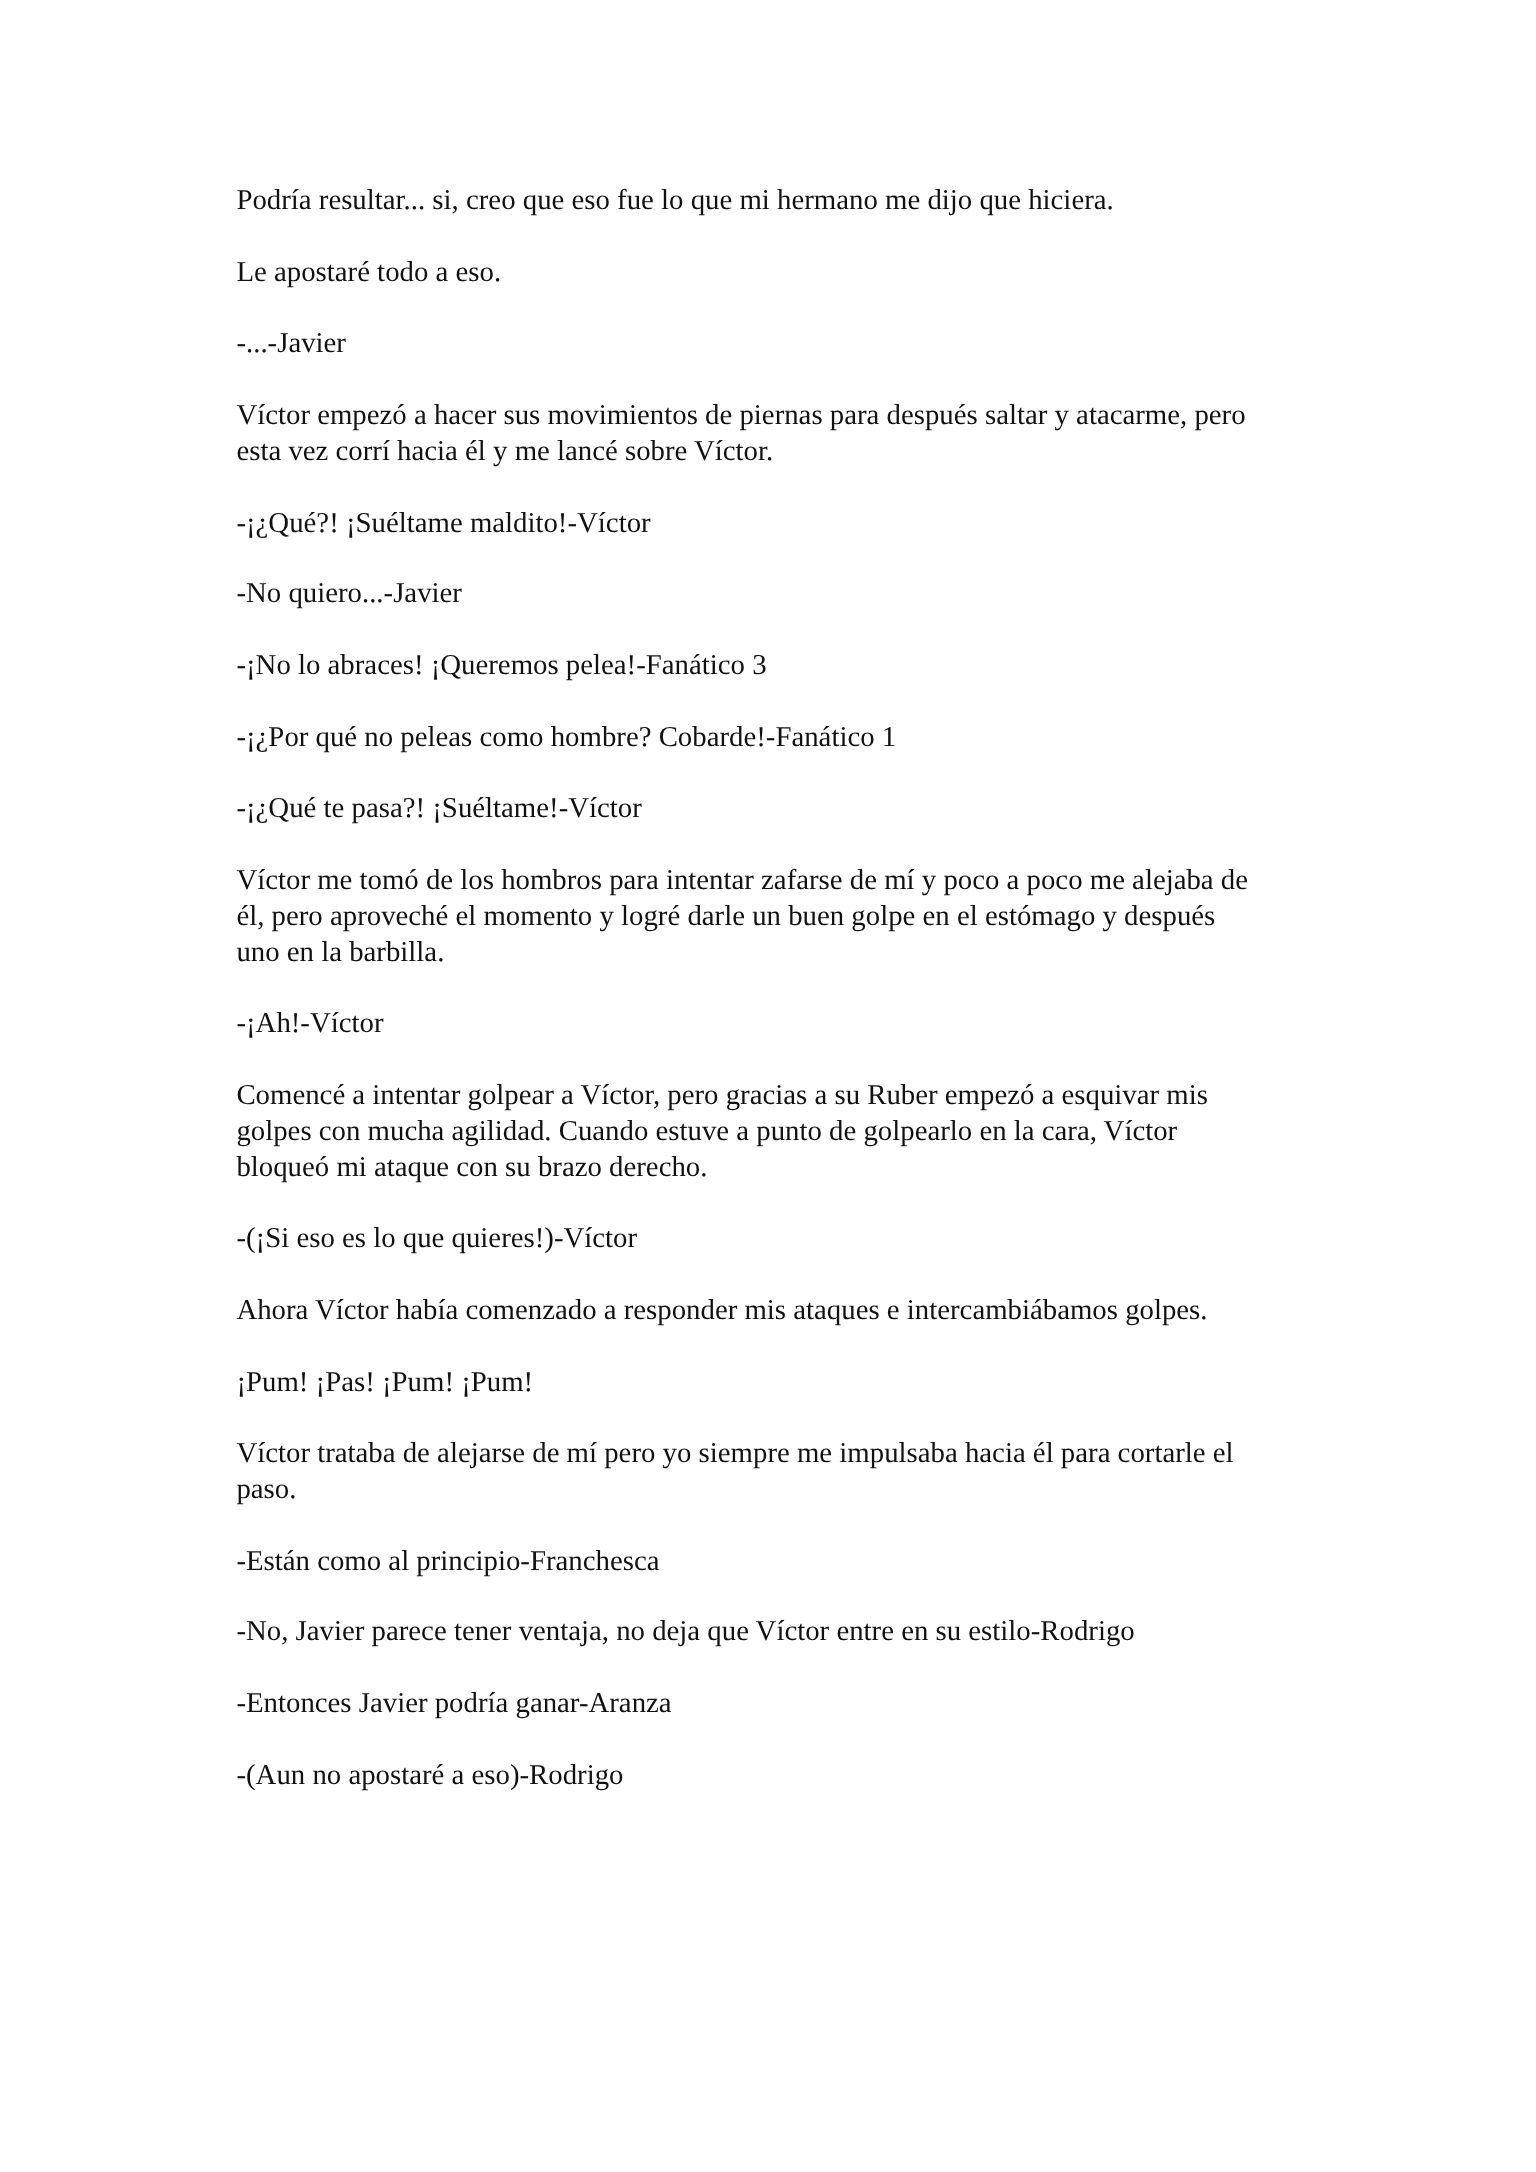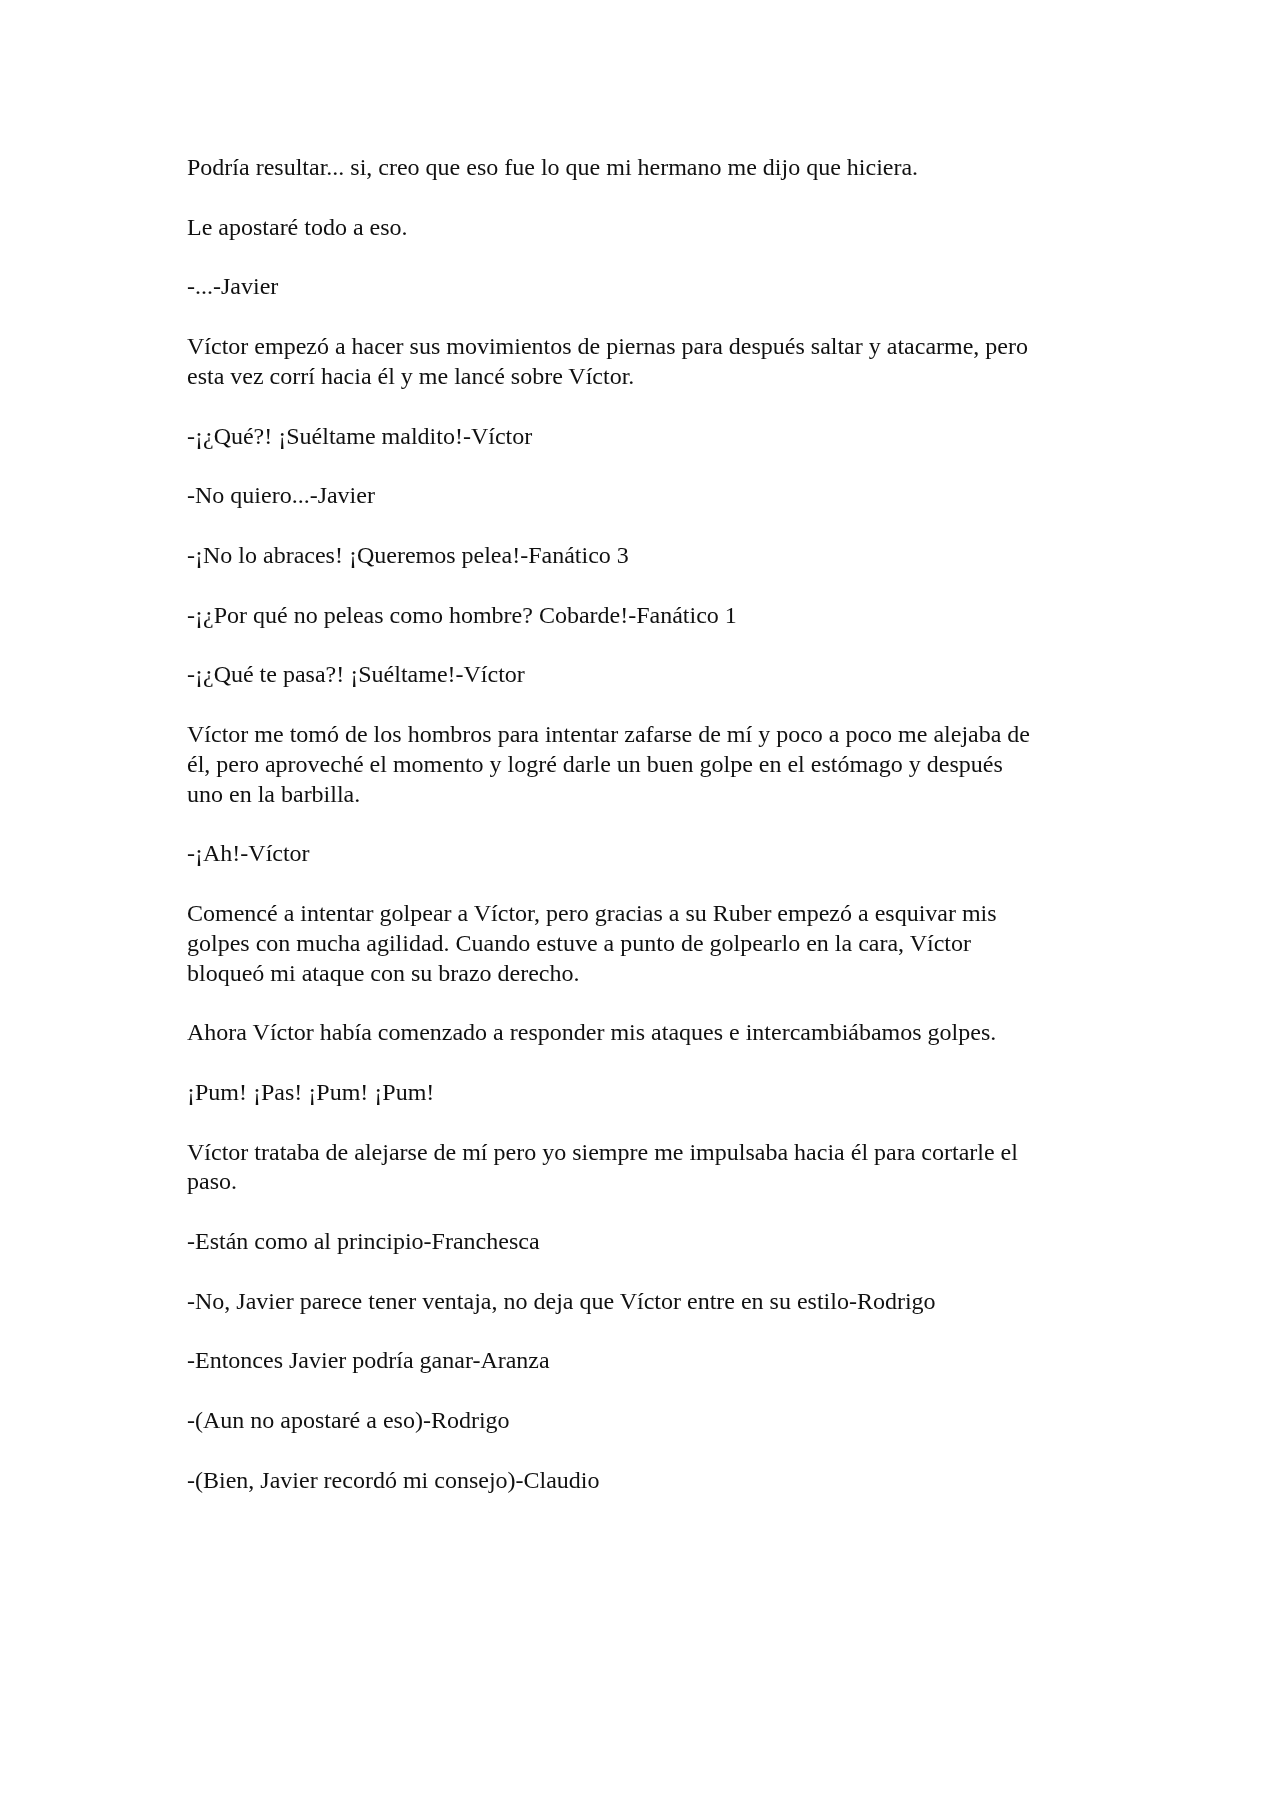"Podría resultar... si, creo que" .page { left: 4px -> 14px }
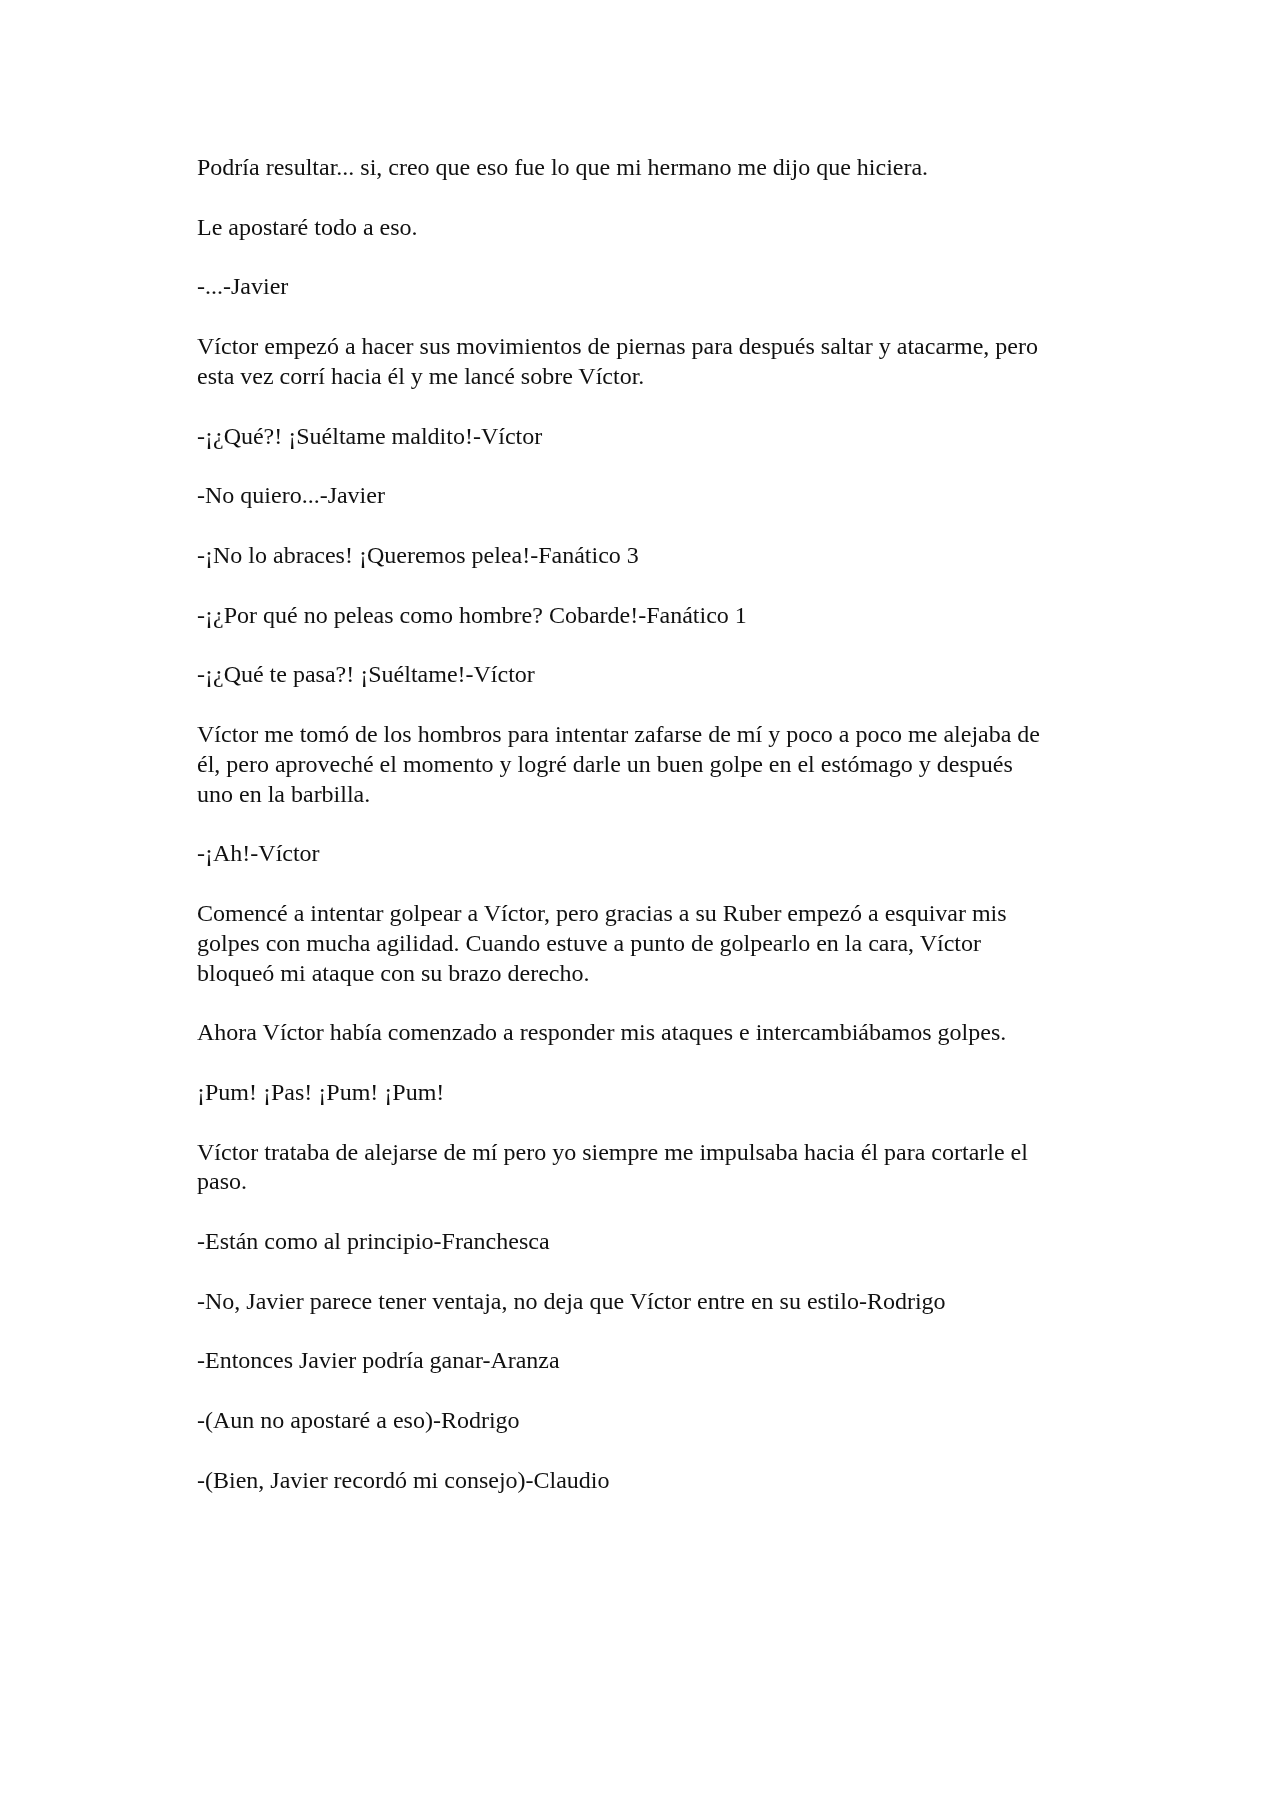"-(¡Si eso es lo que" p.para { html: none -> <p>-(¡Si eso es lo que quieres!)-Víctor</p> }
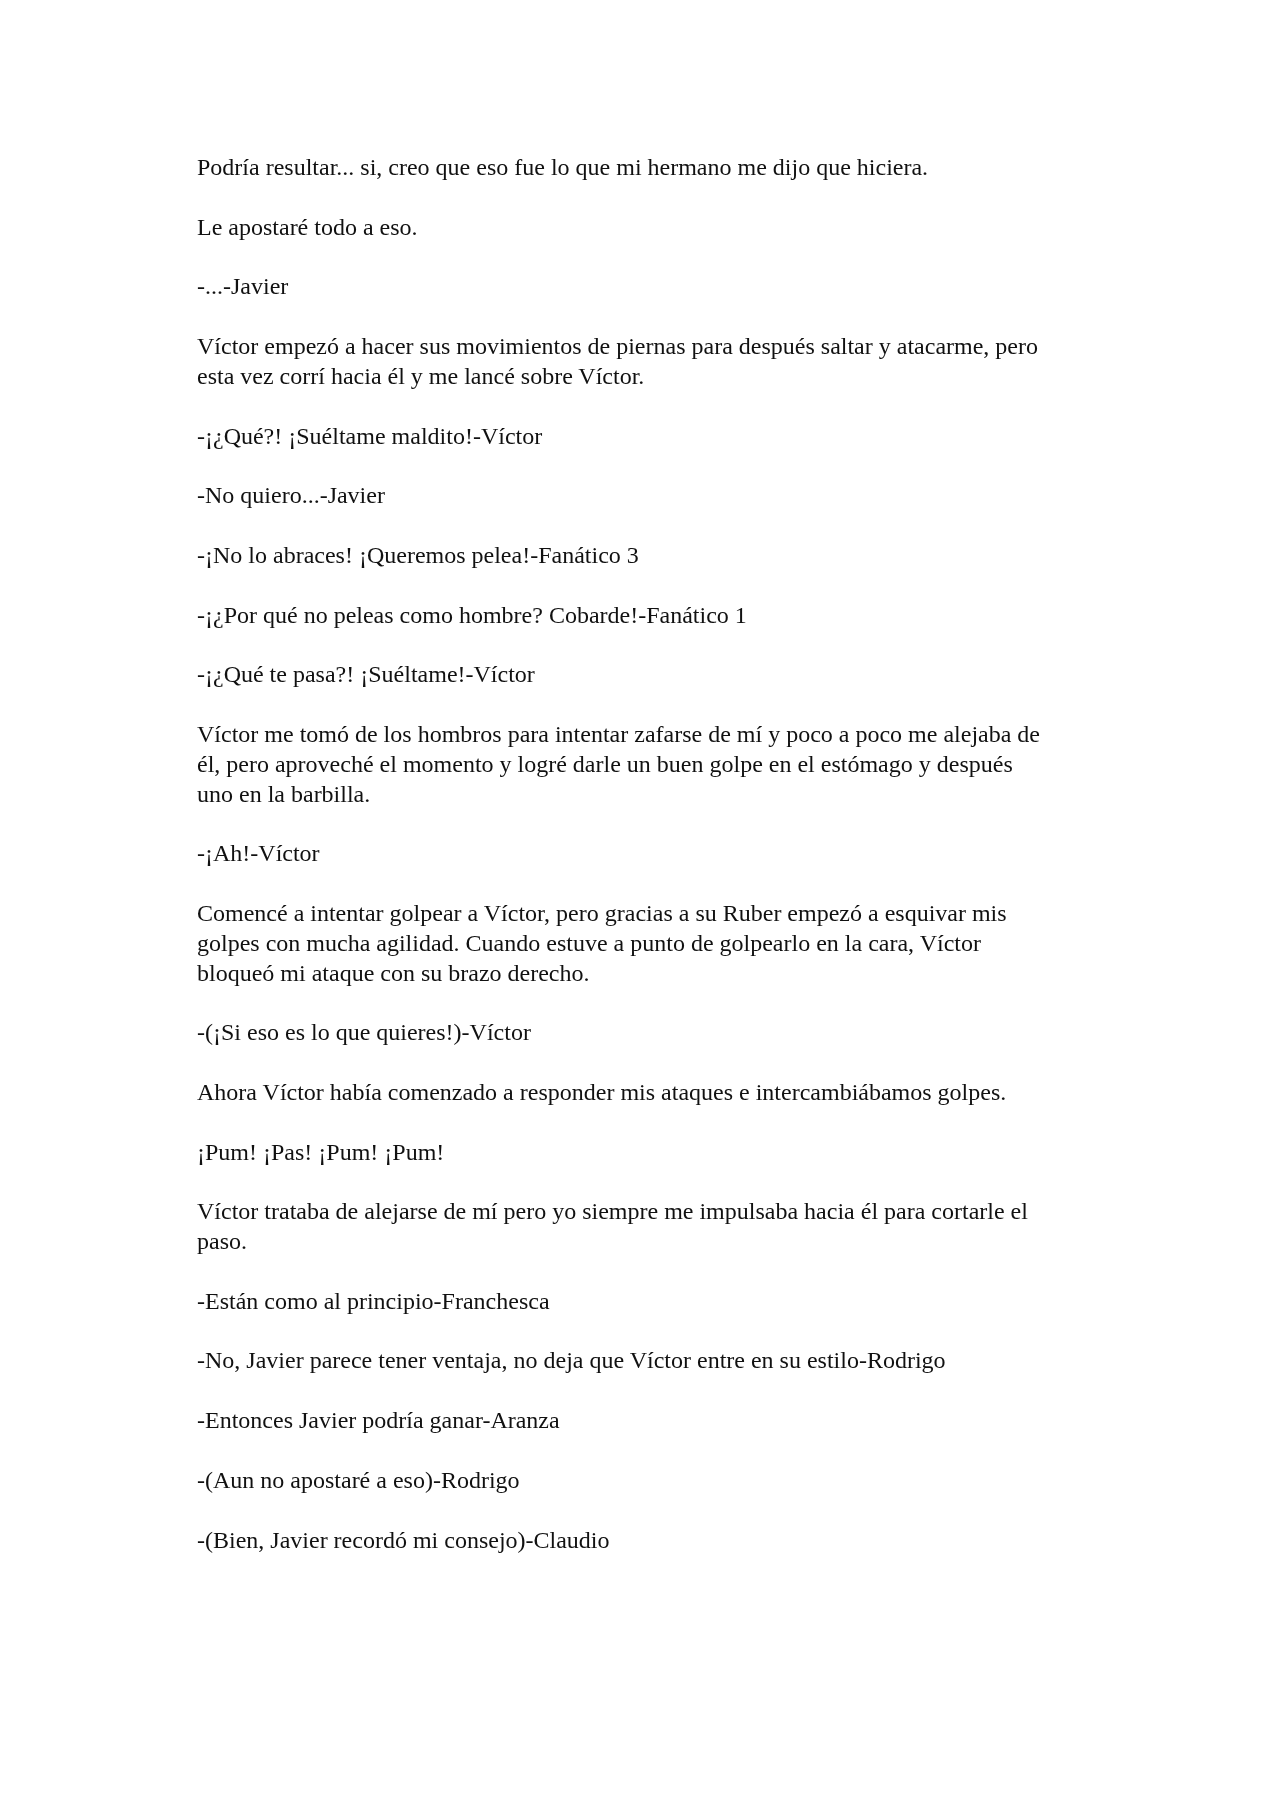"-(Bien, Javier recordó mi" p.para { html: <p>-(Bien, Javier recordó mi consejo)-Claudio</p> -> none }
